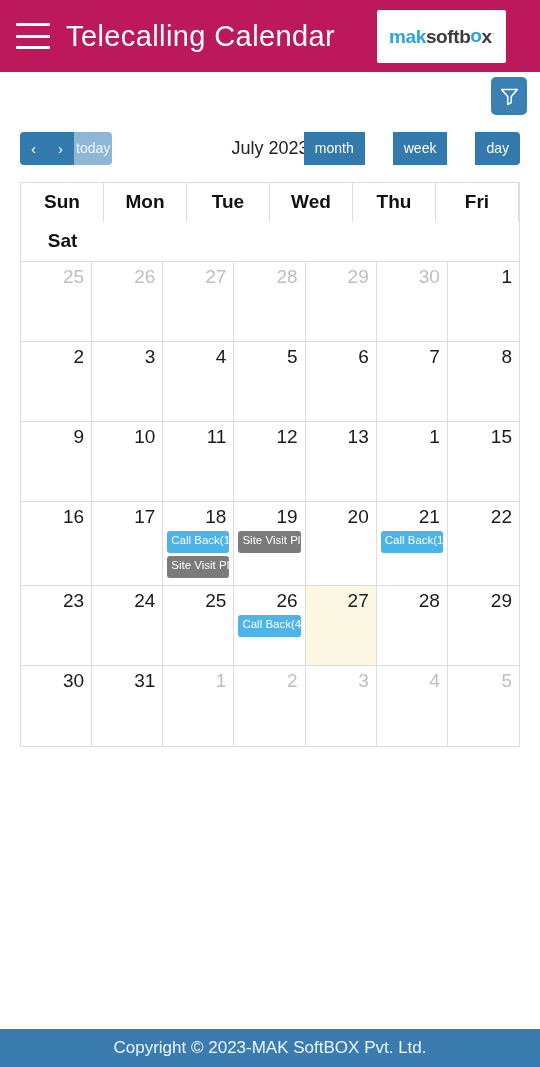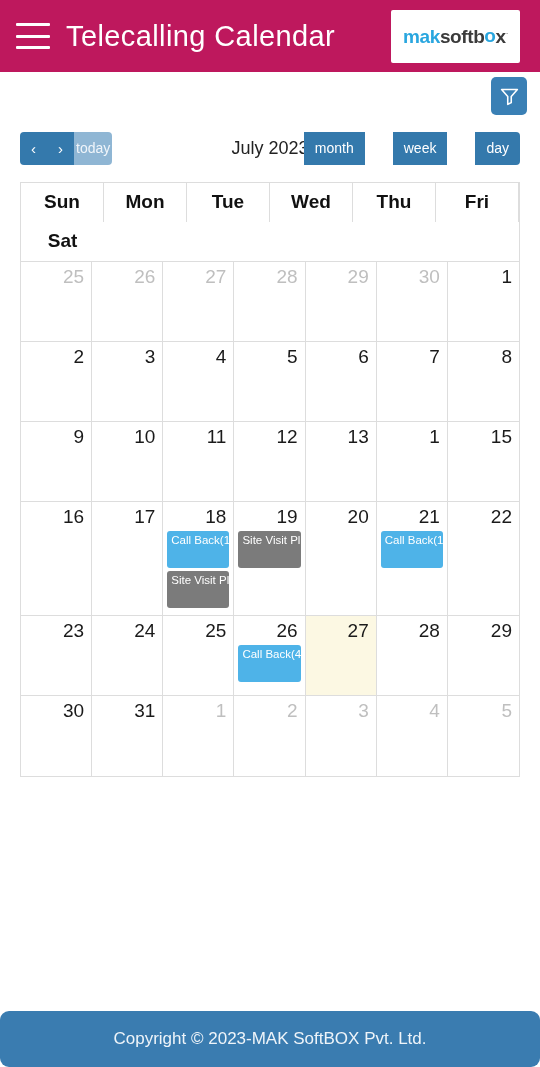"maksoftbox·" .logo-box { margin-right: 4px -> 18px }
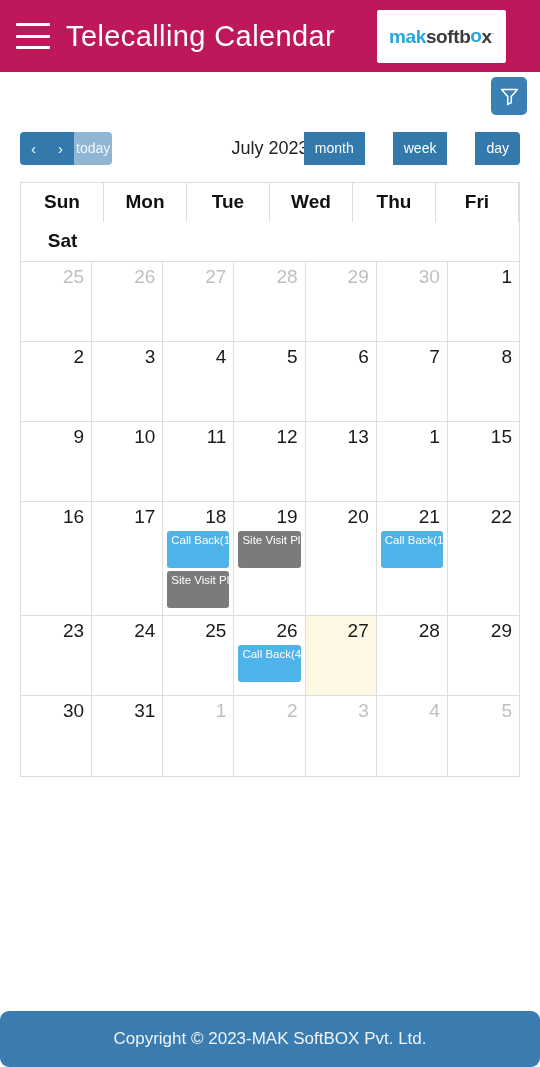"Call Back(1" .event { height: 37px -> 22px }
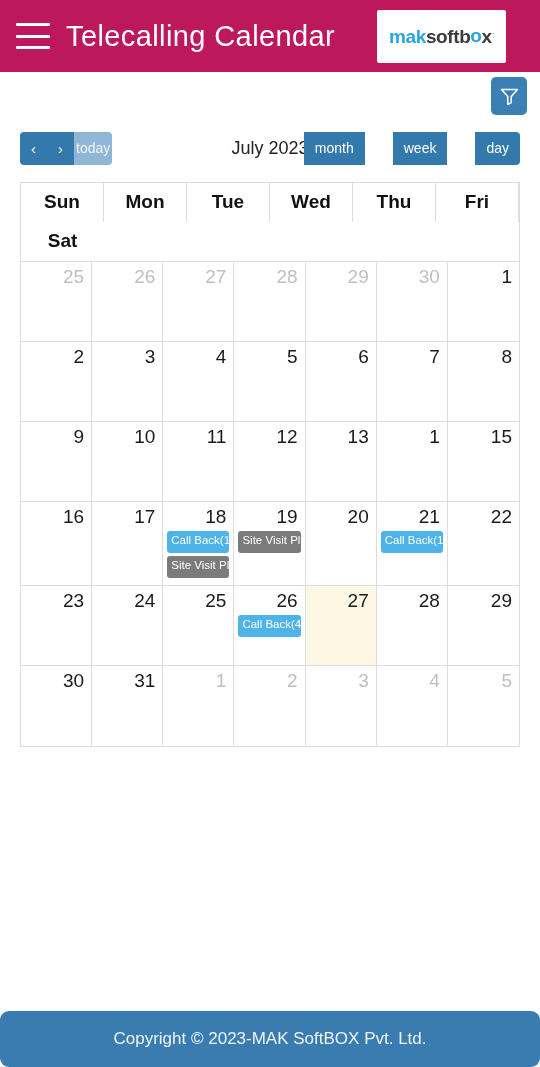"Copyright © 2023-MAK SoftBOX Pvt." .footer { border-radius: 9px -> none; height: 56px -> 38px }
